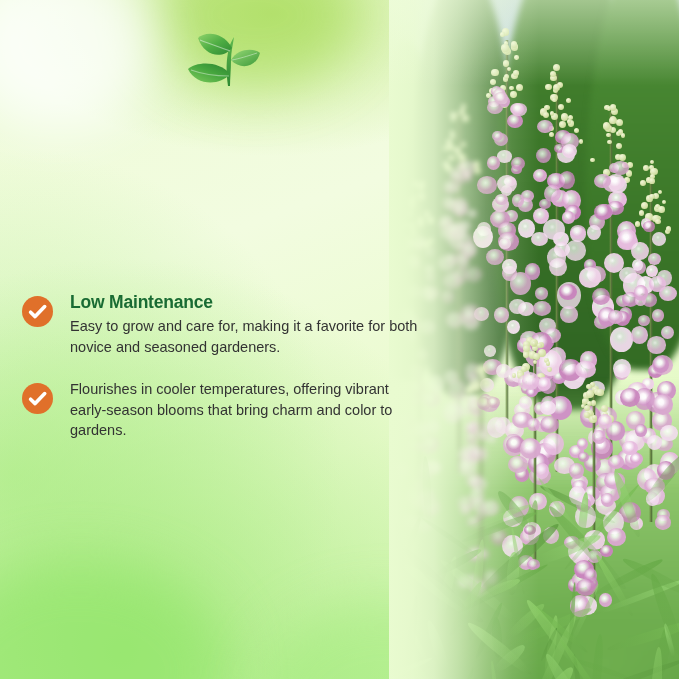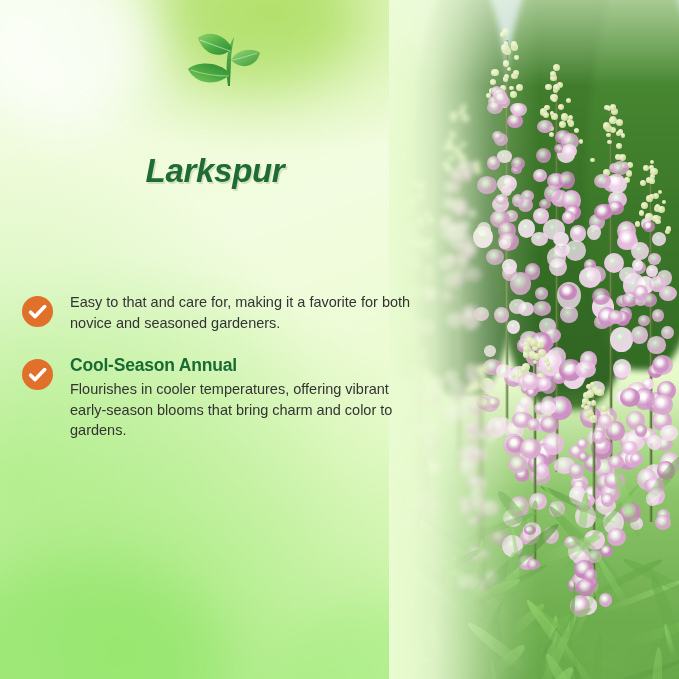"Larkspur" div { html: <div>Larkspur</div> -> none }
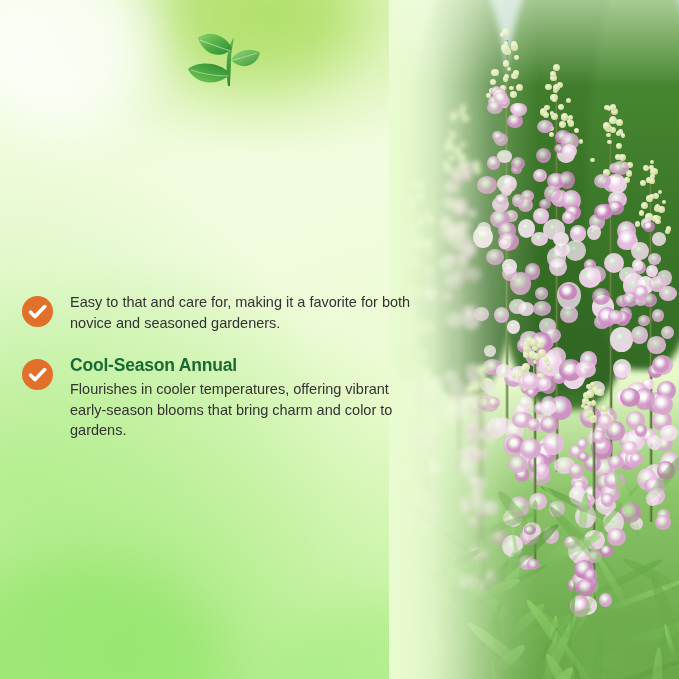"Low Maintenance" p.benefit-title { html: none -> <p>Low Maintenance</p> }
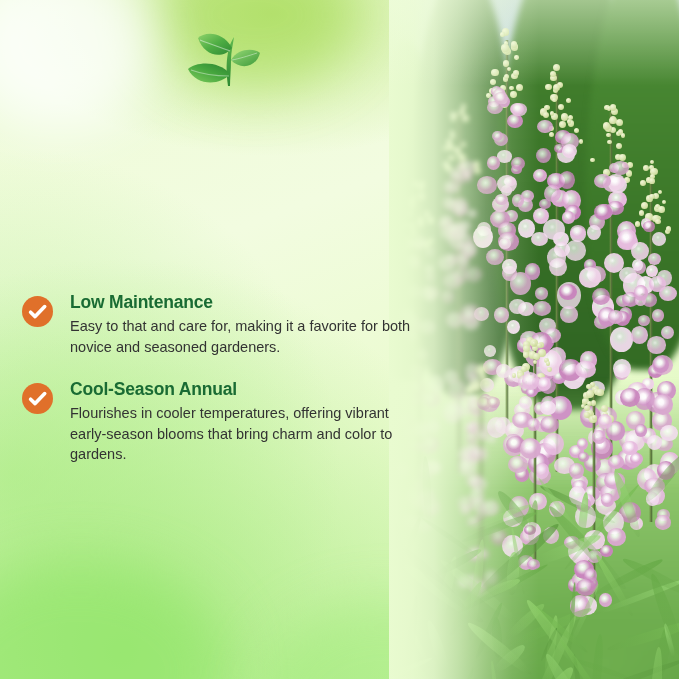"Easy to that and care" p.benefit-body { text: that -> grow }
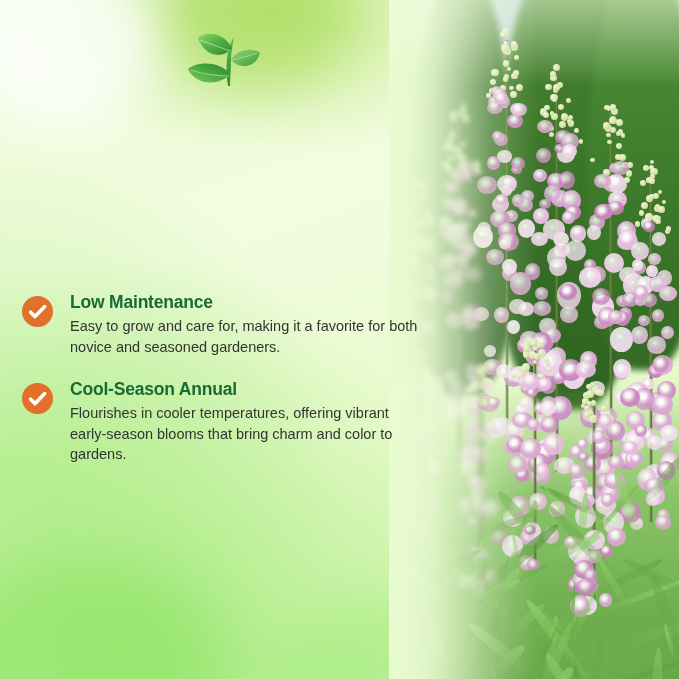"Cool-Season Annual" p.benefit-title { html: <p>Cool-Season Annual</p> -> none }
